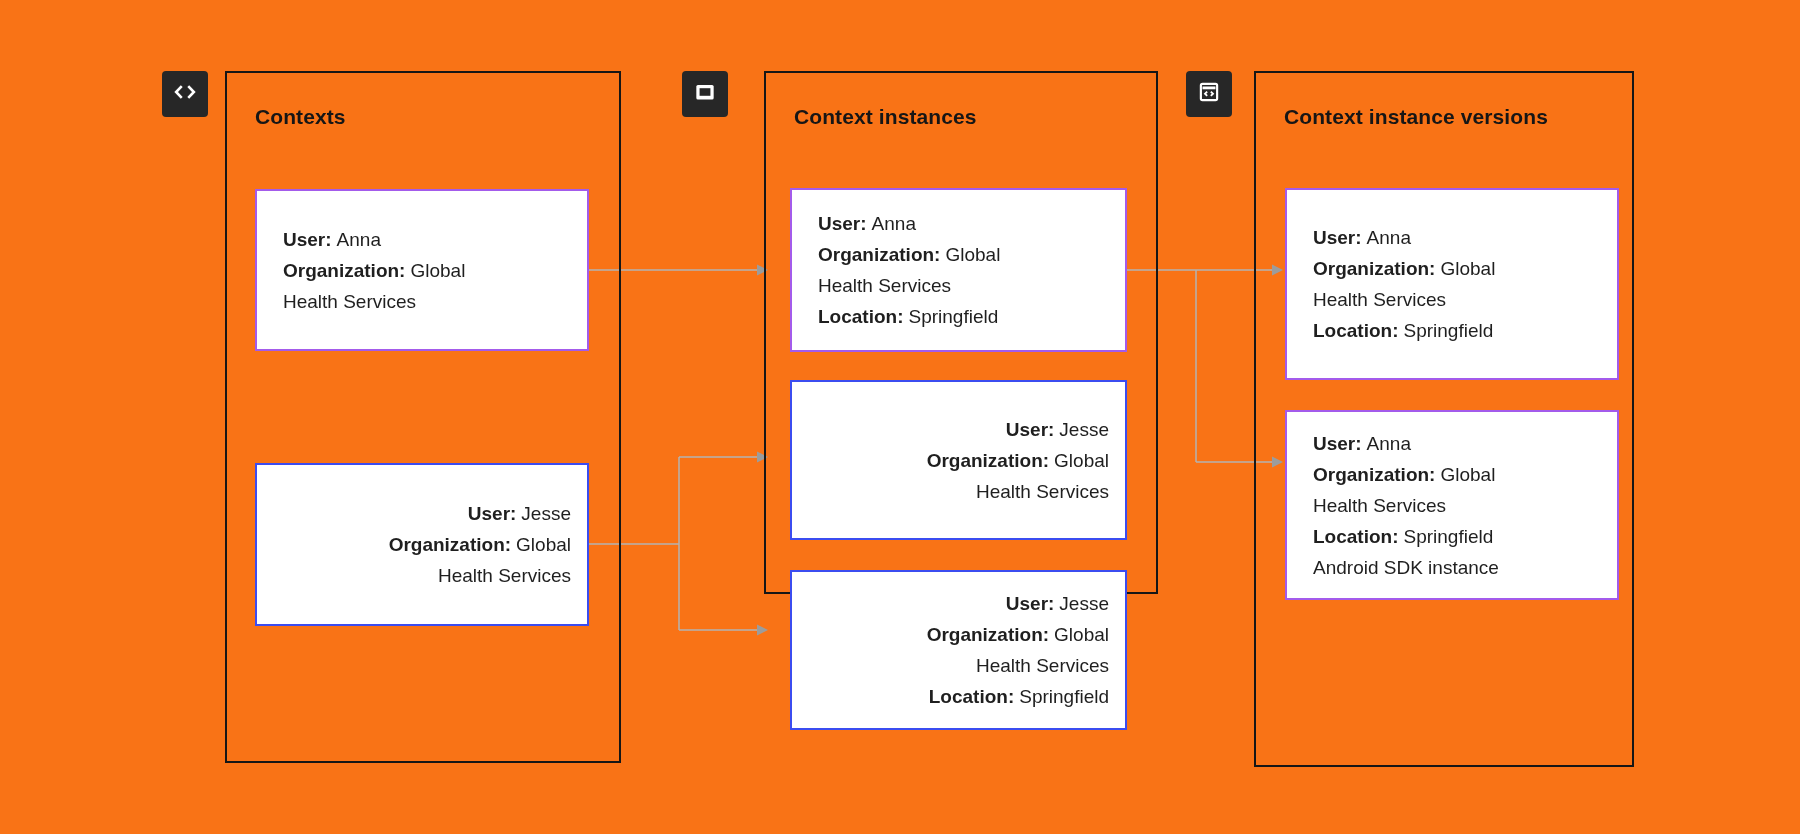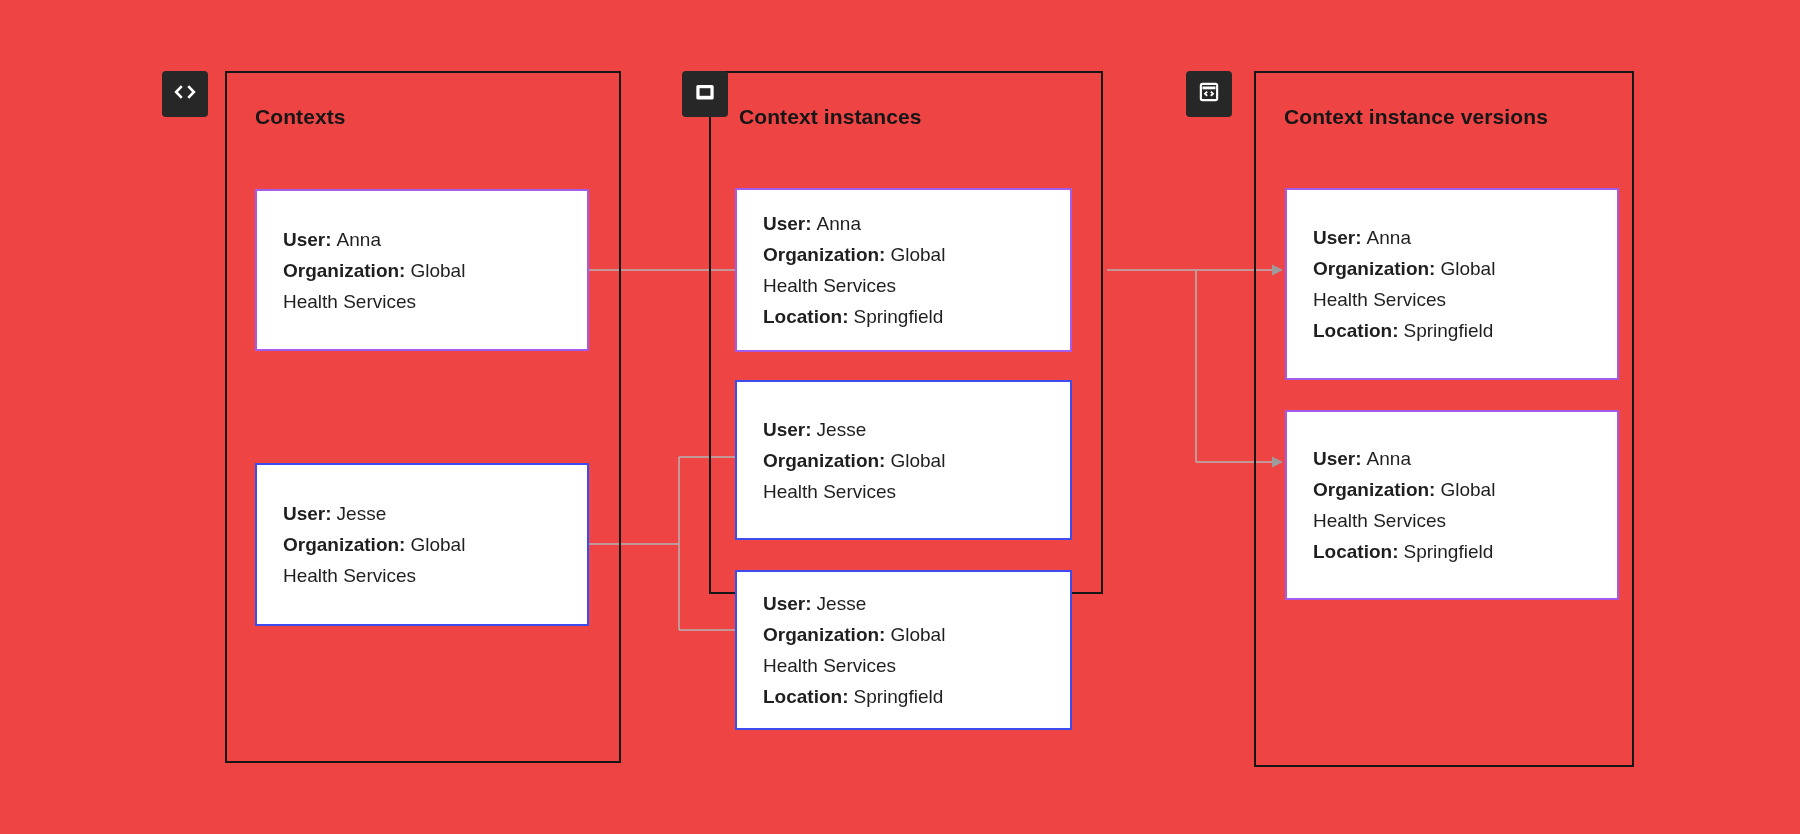"Contexts" .canvas { background: #ef4444 -> #f97316 }
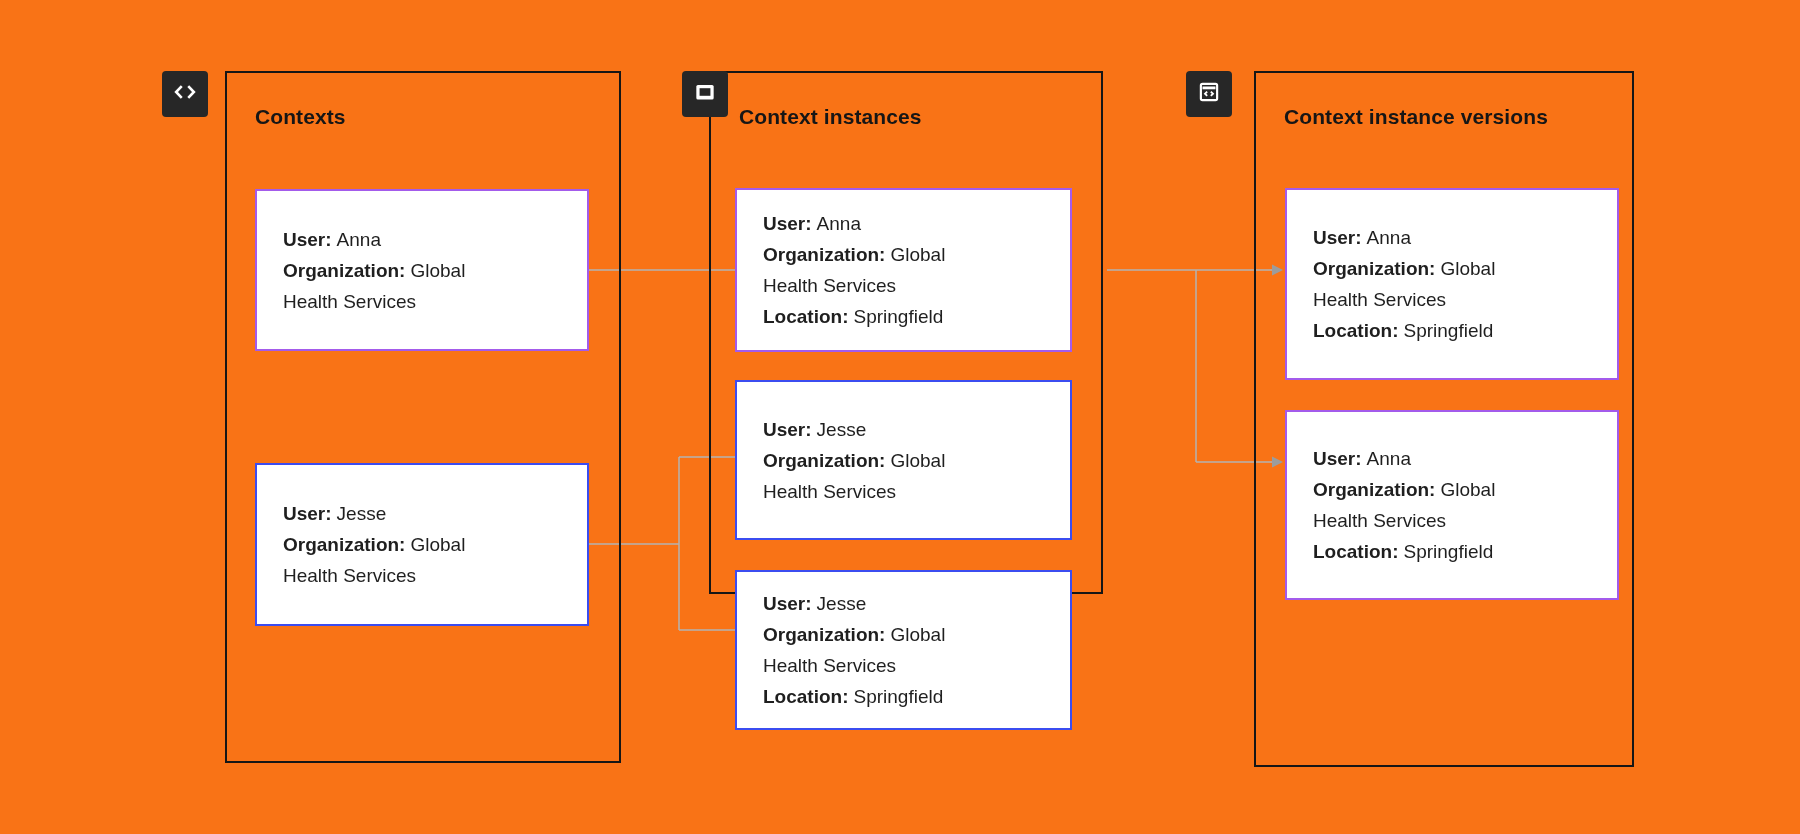"Context instances" #panel-1 { left: 709px -> 764px }
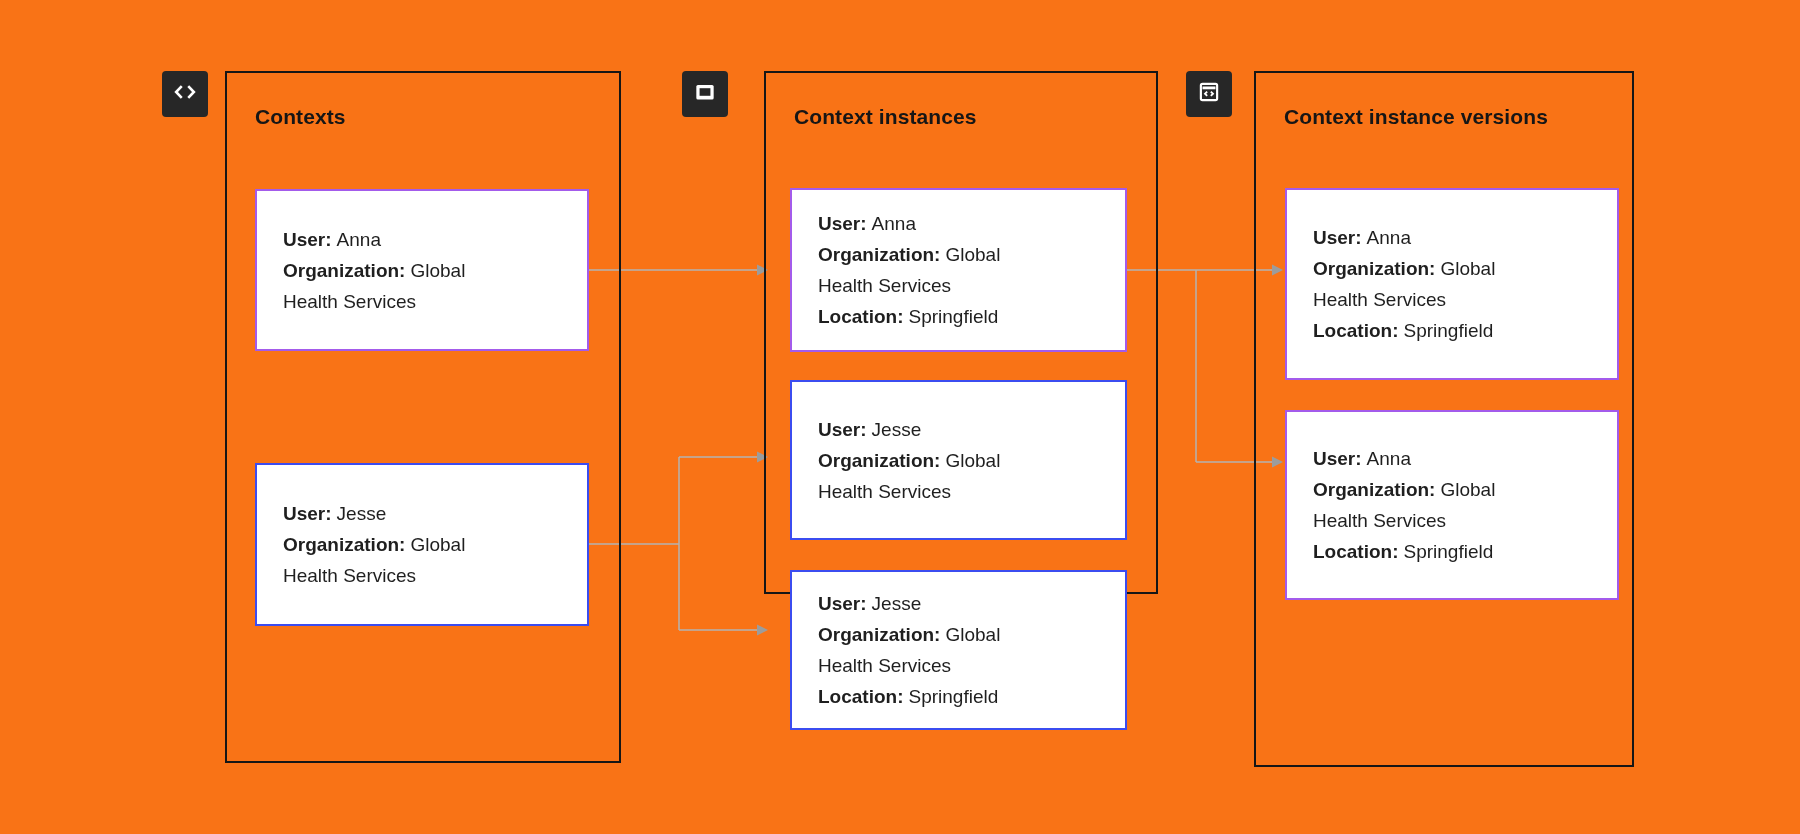"User: Jesse" .card.blue { text-align: none -> right }
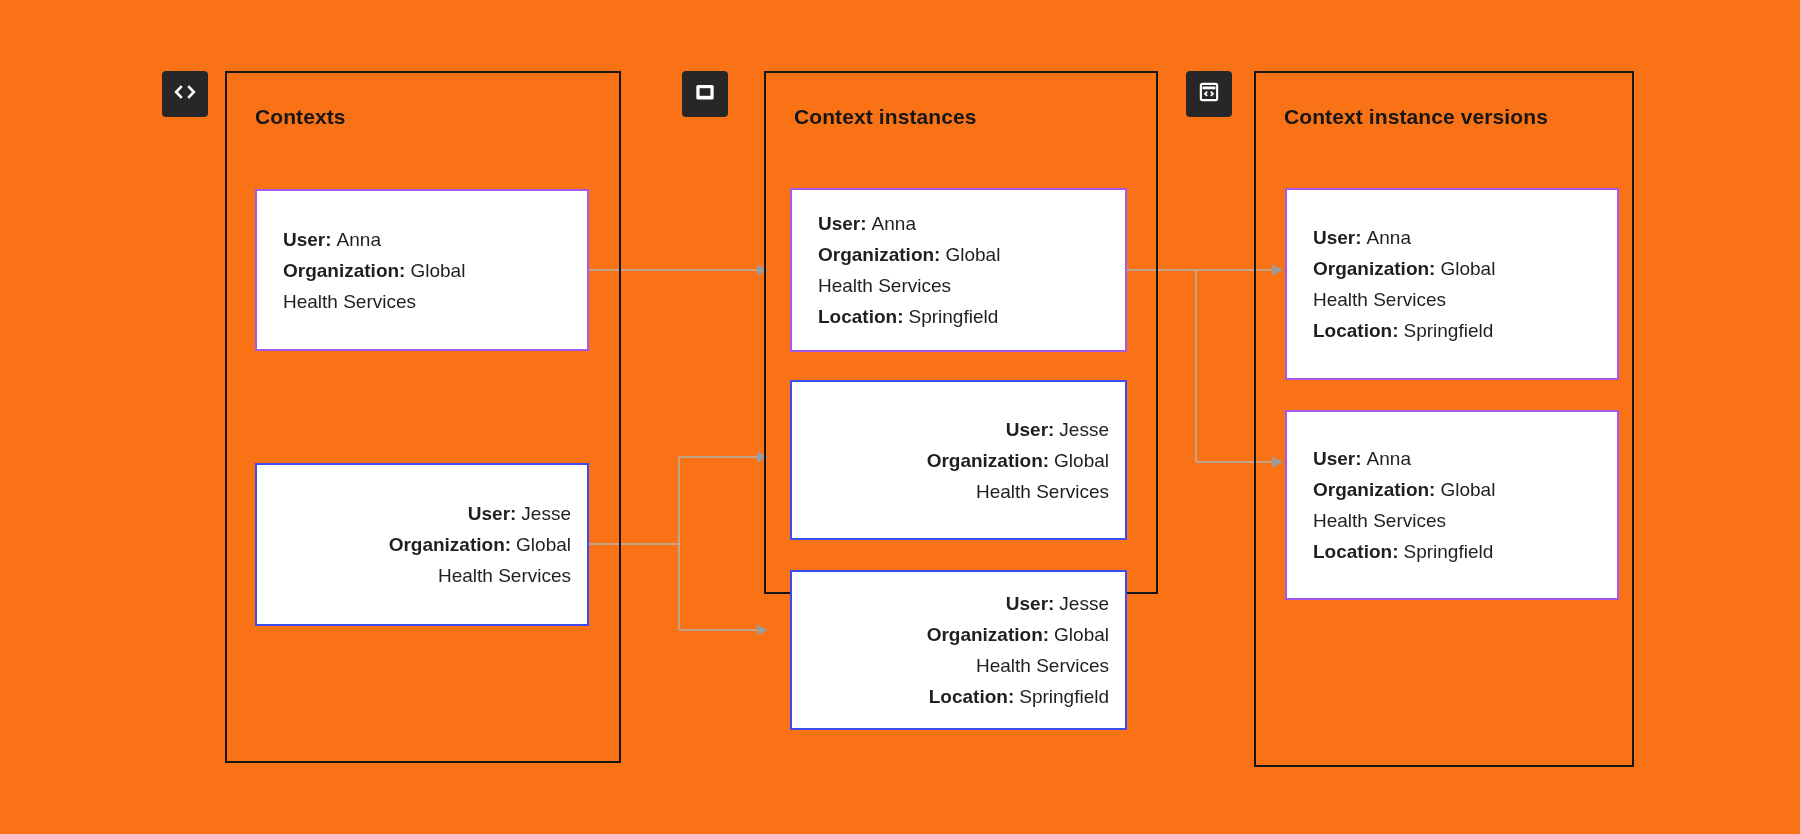"Android SDK instance" div.line { html: none -> <div><span></span><span>Android SDK instance</span></div> }
